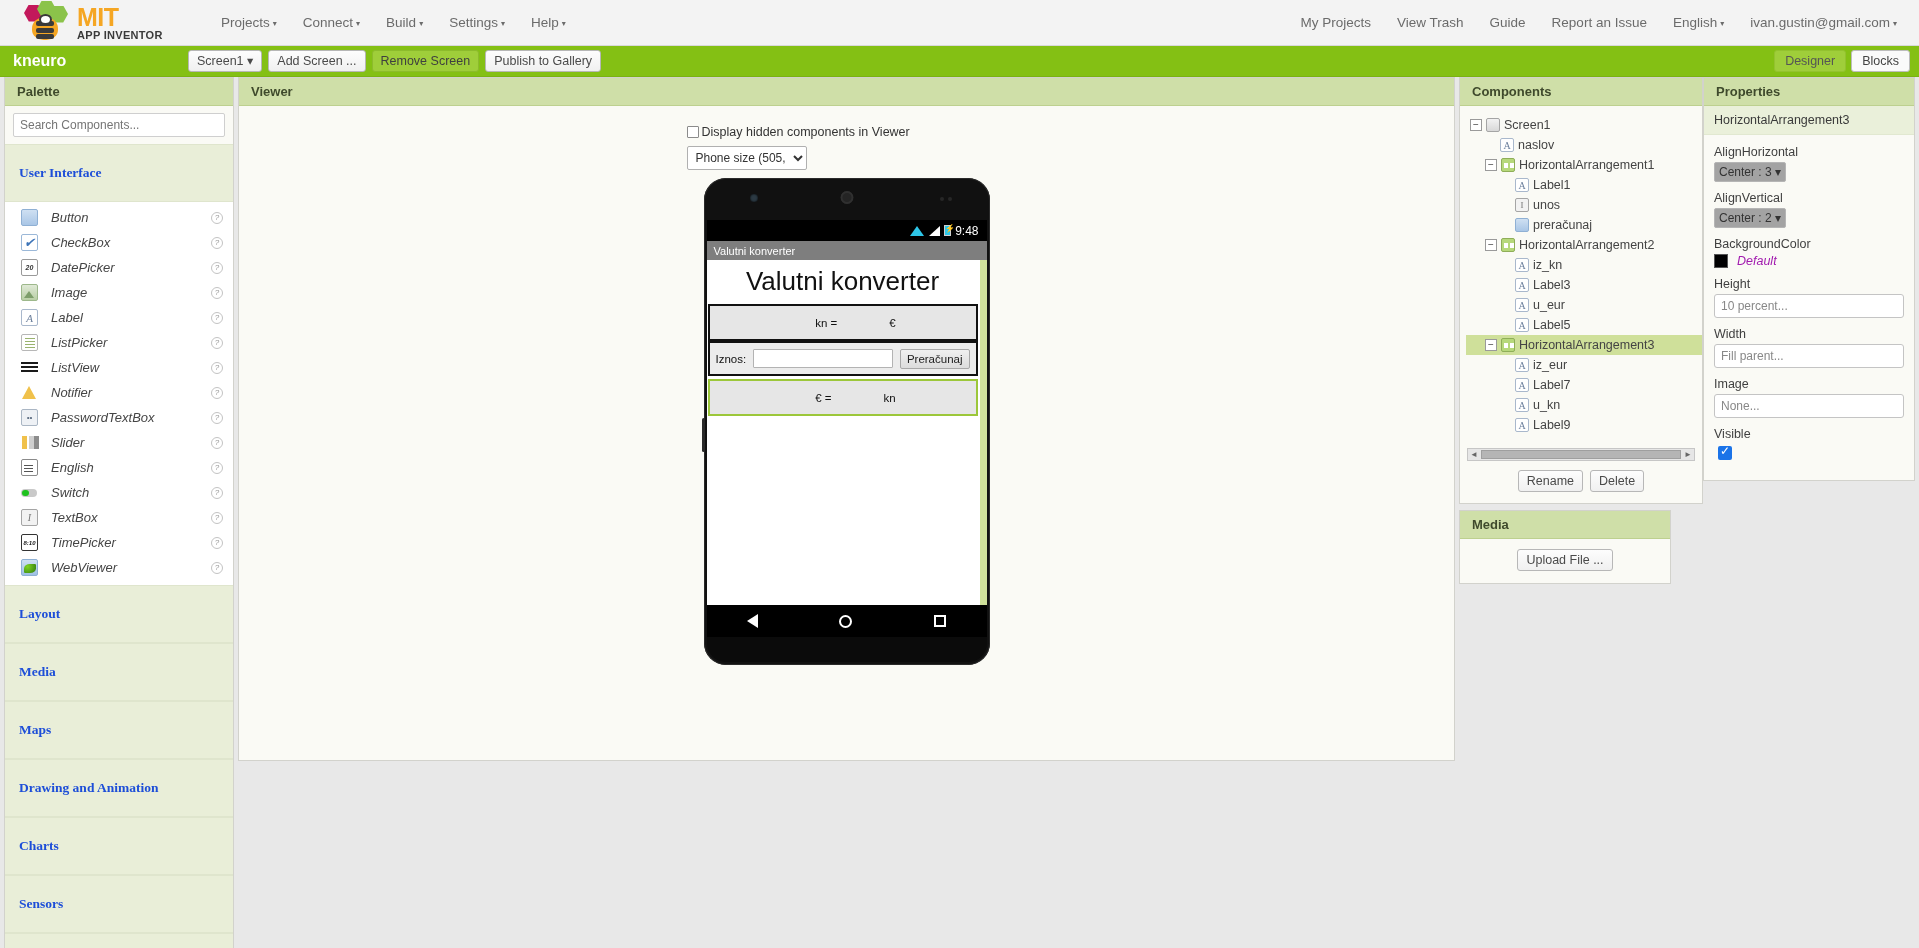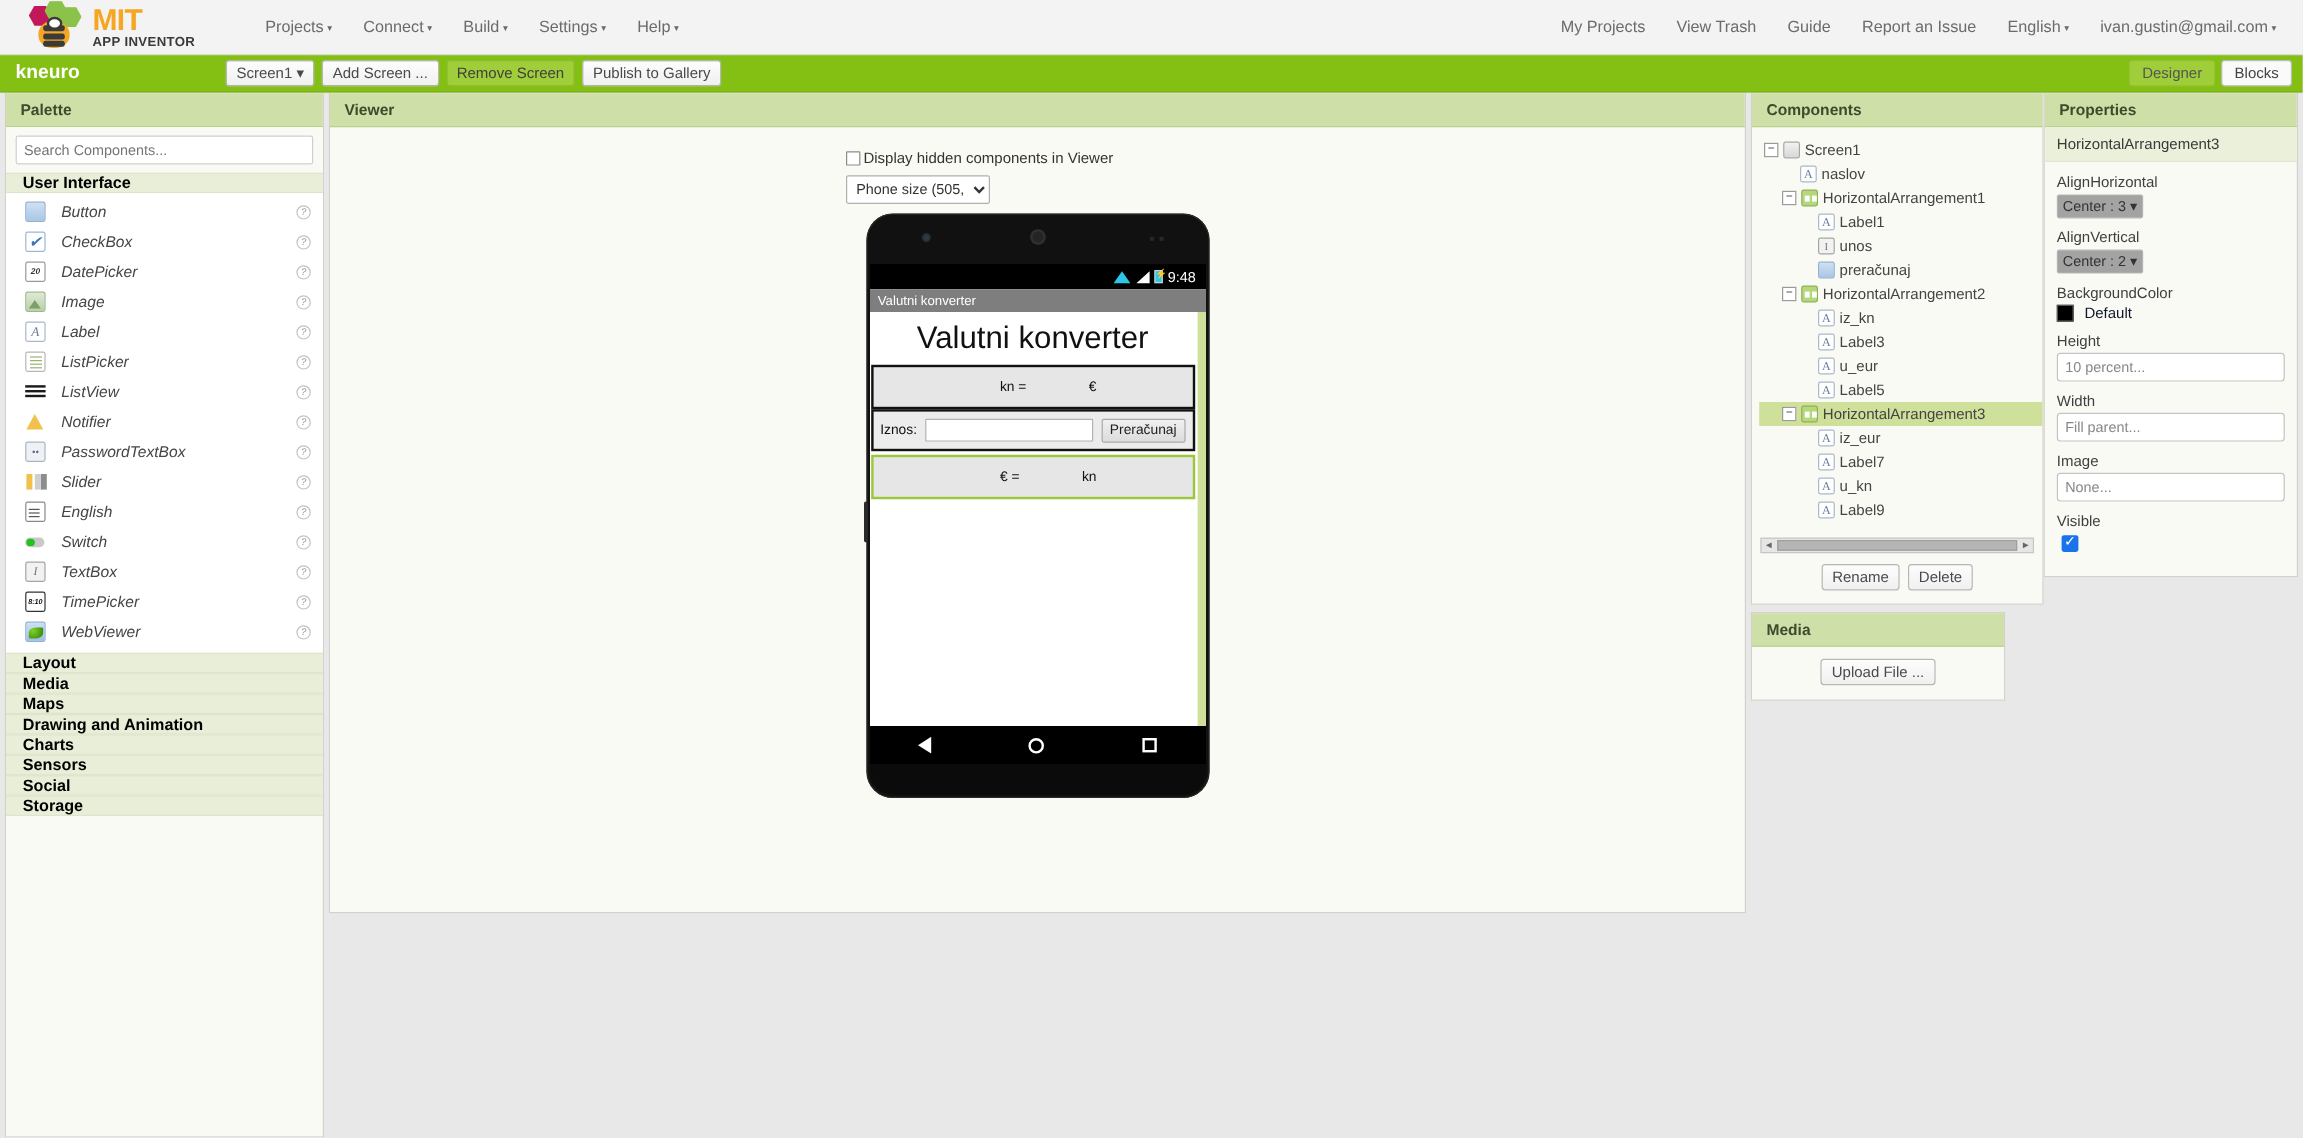"Palette" #palette { width: 266px -> 230px }
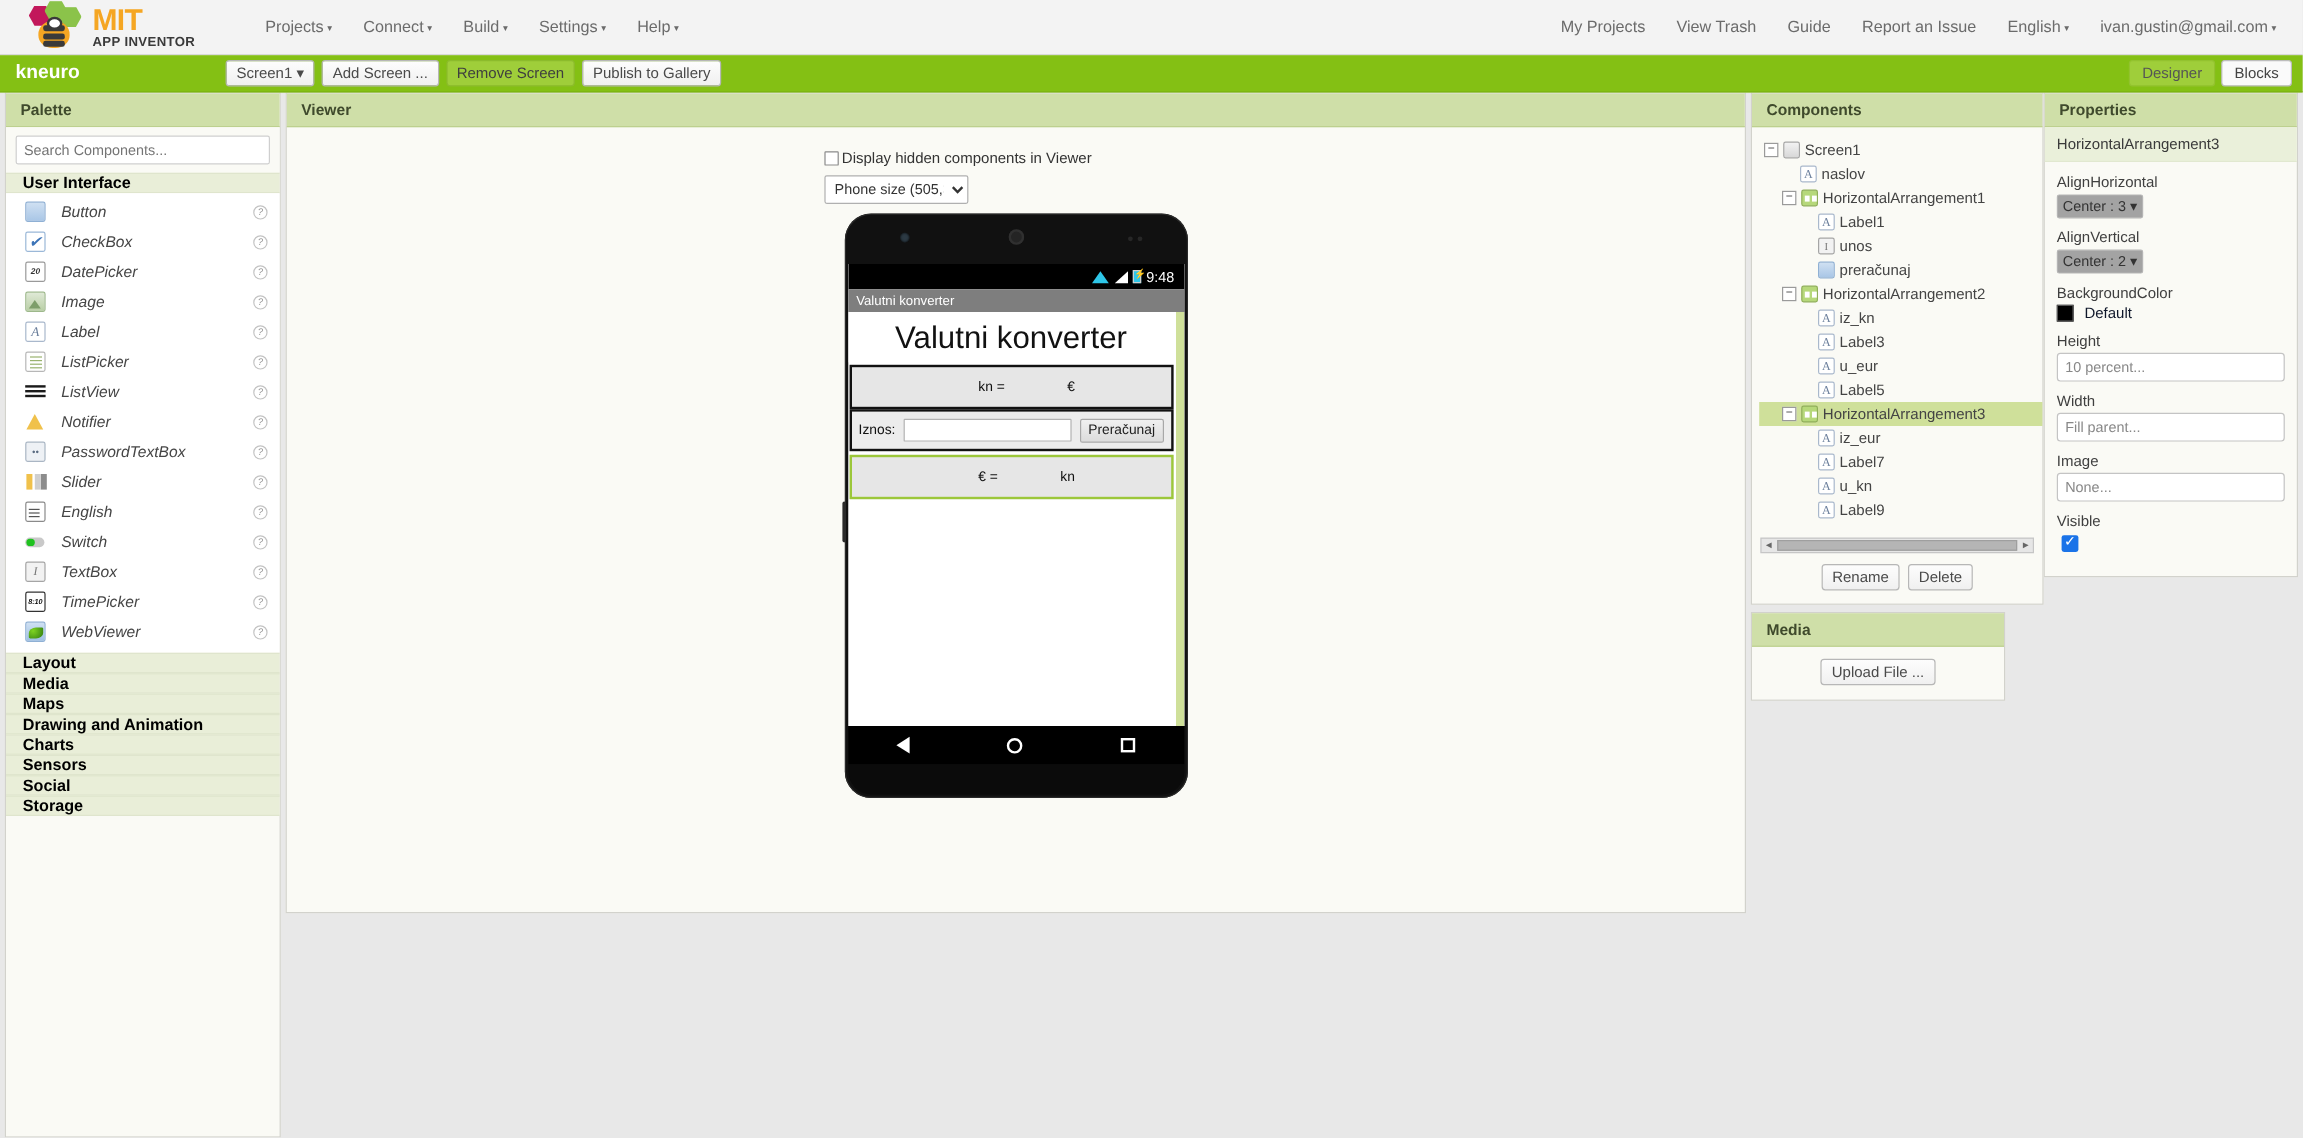"User Interface" .cat-head { color: #000000 -> #1d4ed8; font-family: none -> Liberation Serif, serif; padding: 0 14px -> 20px 14px }
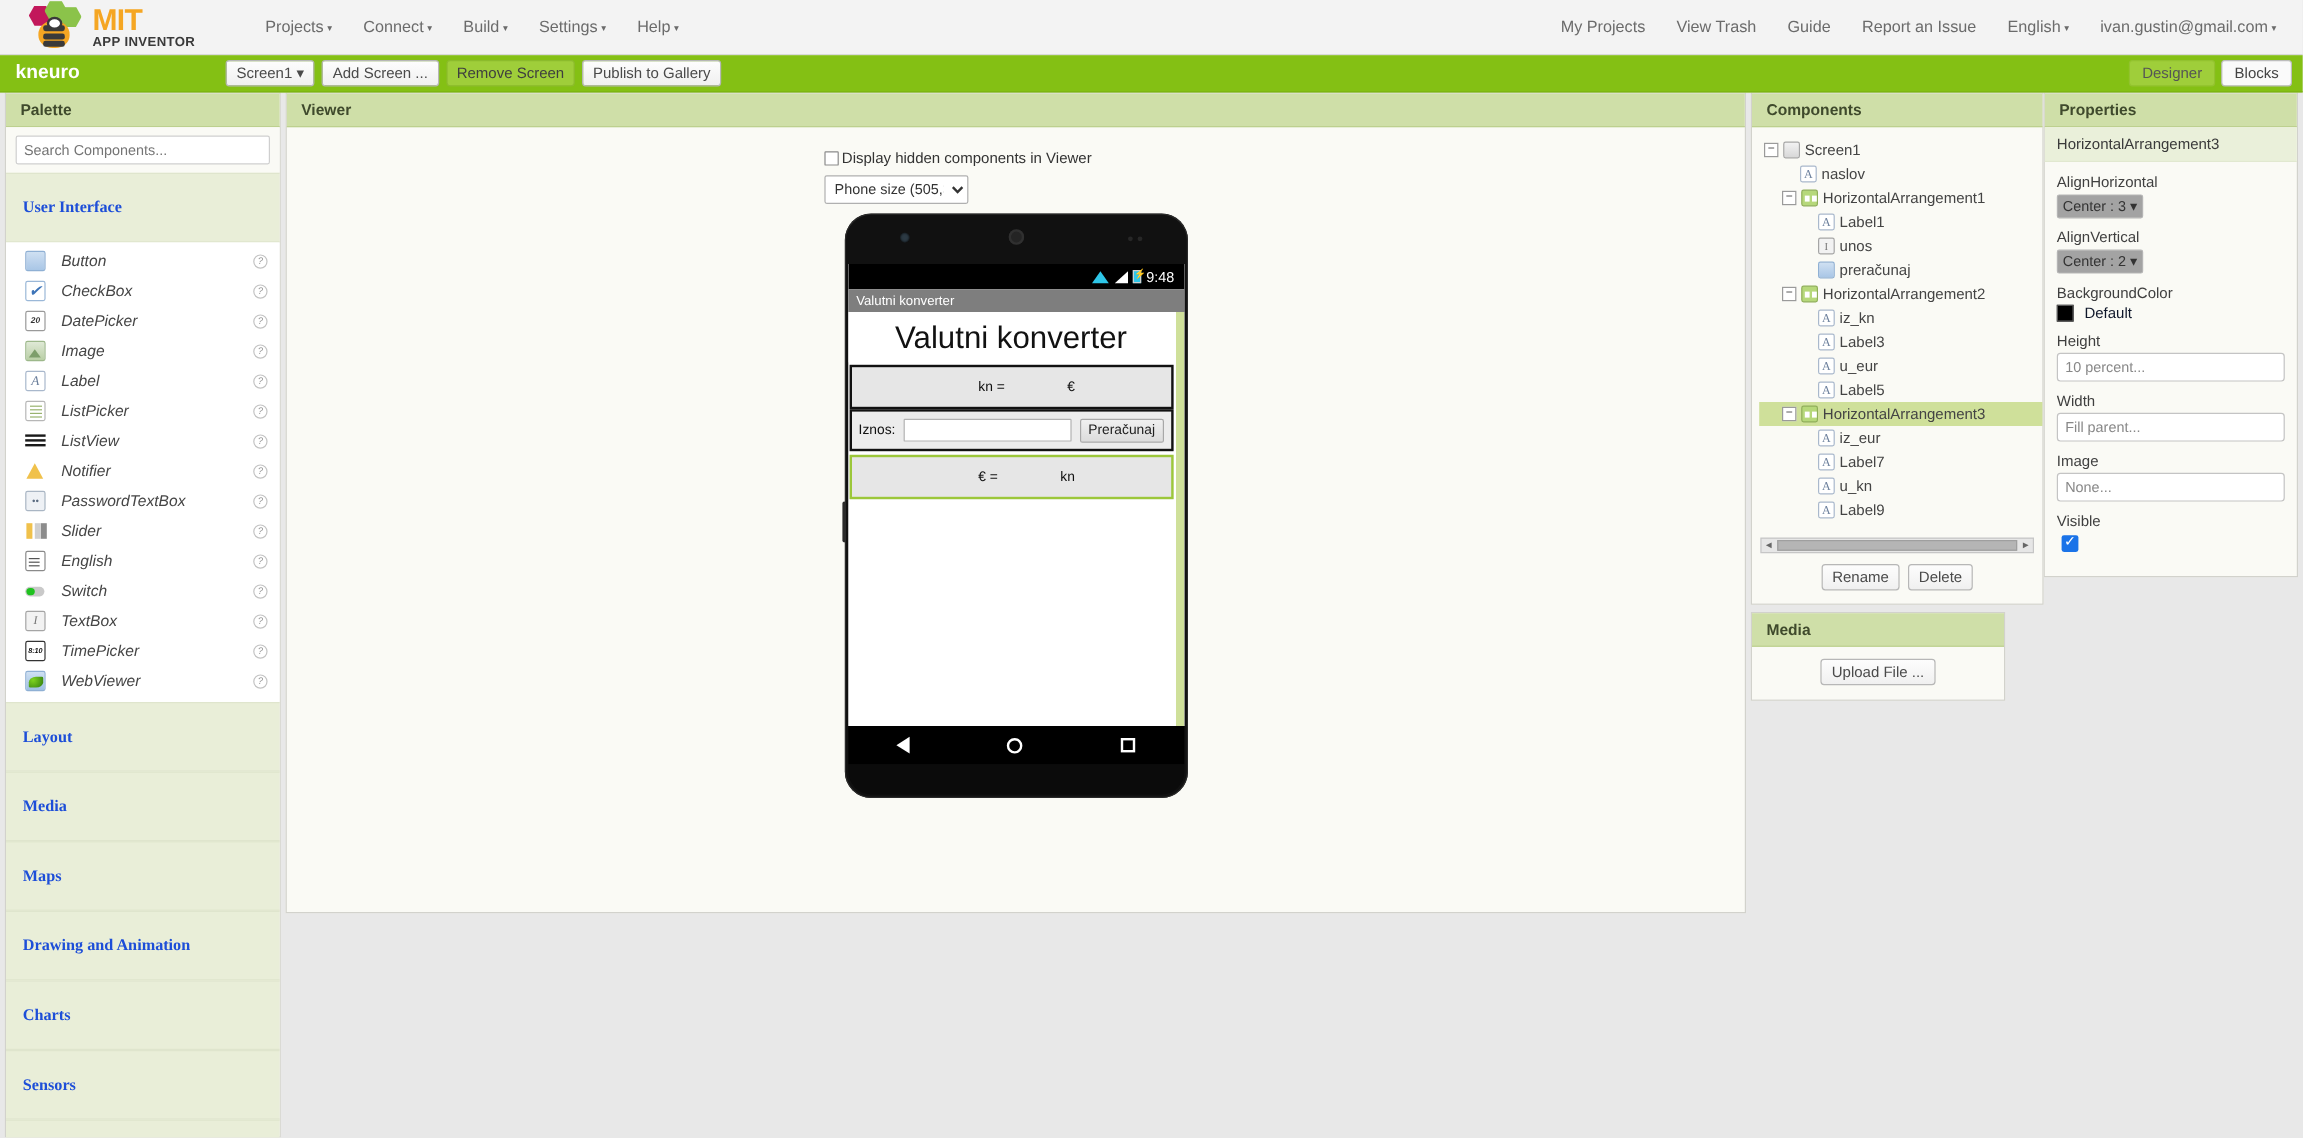"Default" #bgcolor-text { color: #0f172a -> #a21caf; font-style: none -> italic }
